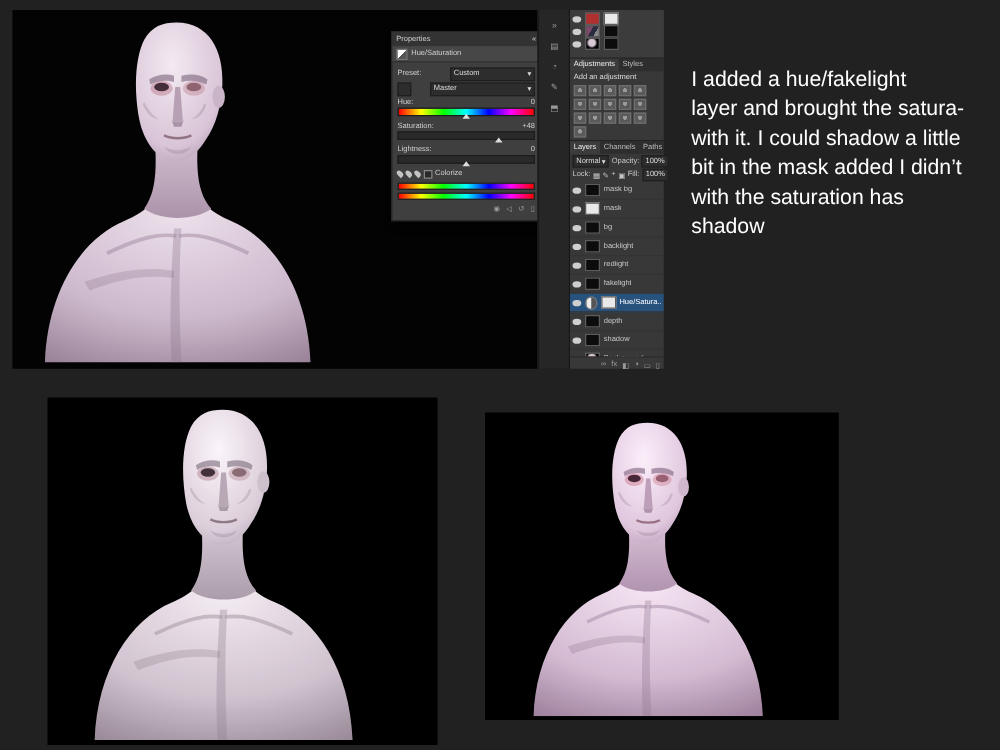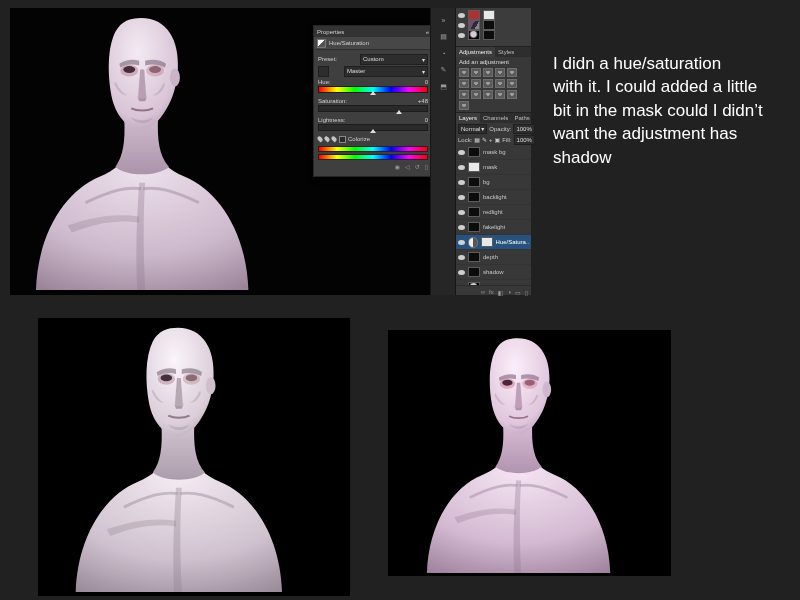"I didn a hue/saturation" div { text: didn a hue/saturation -> added a hue/fakelight }
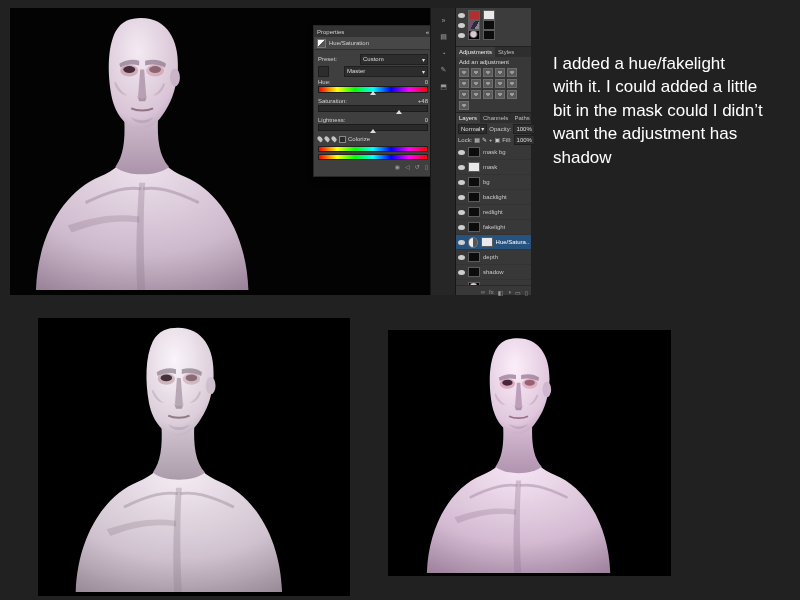"layer and brought the satura-" div { html: none -> <div>layer and brought the satura-</div> }
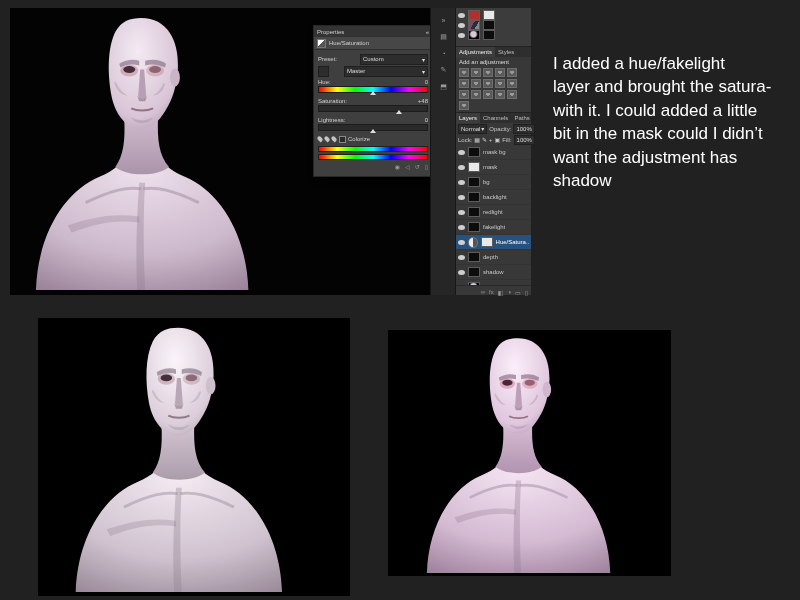"with it. I could added" div { text: added -> shadow }
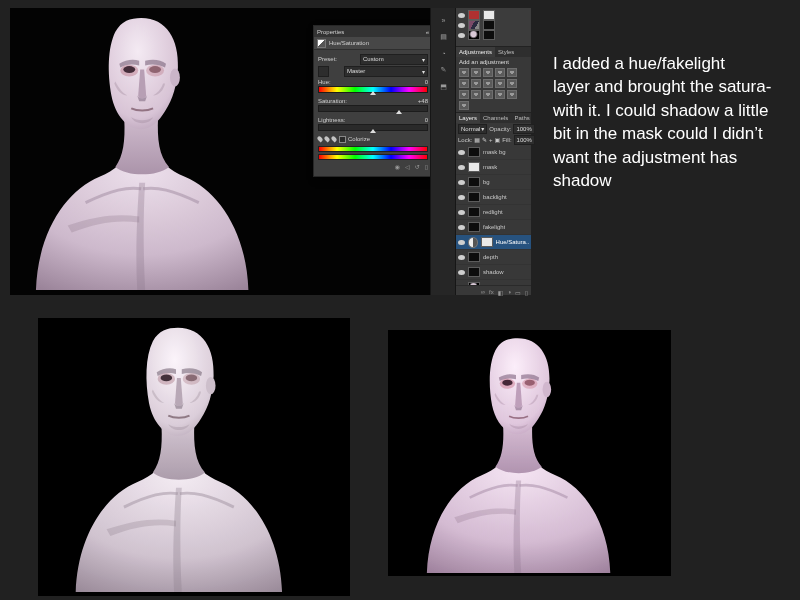"bit in the mask could" div { text: could -> added }
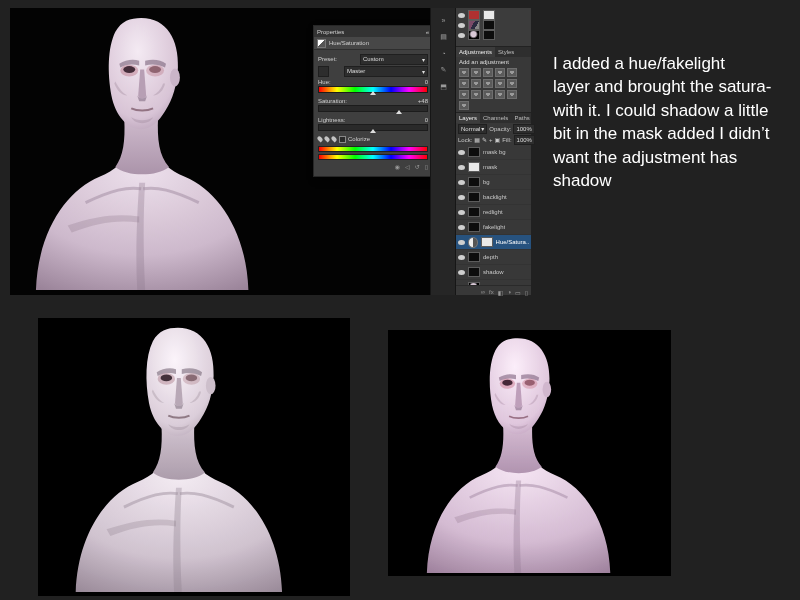"want the adjustment has" div { text: want the adjustment -> with the saturation }
